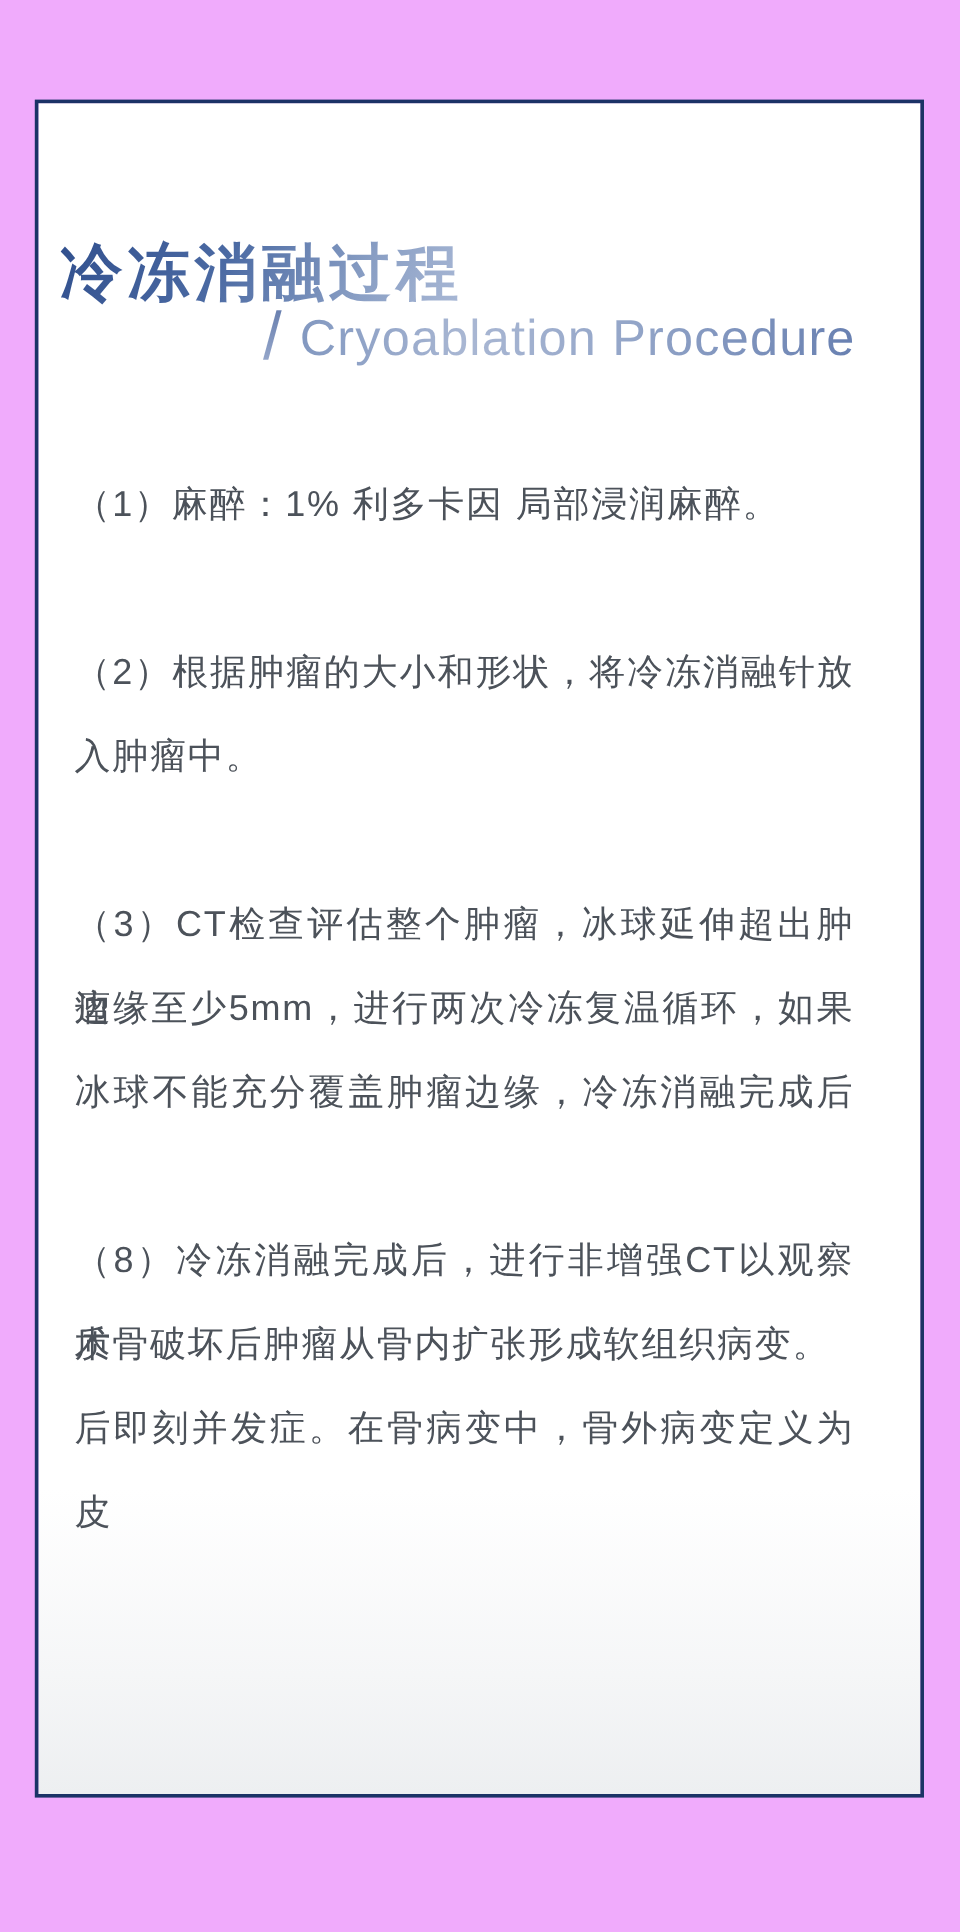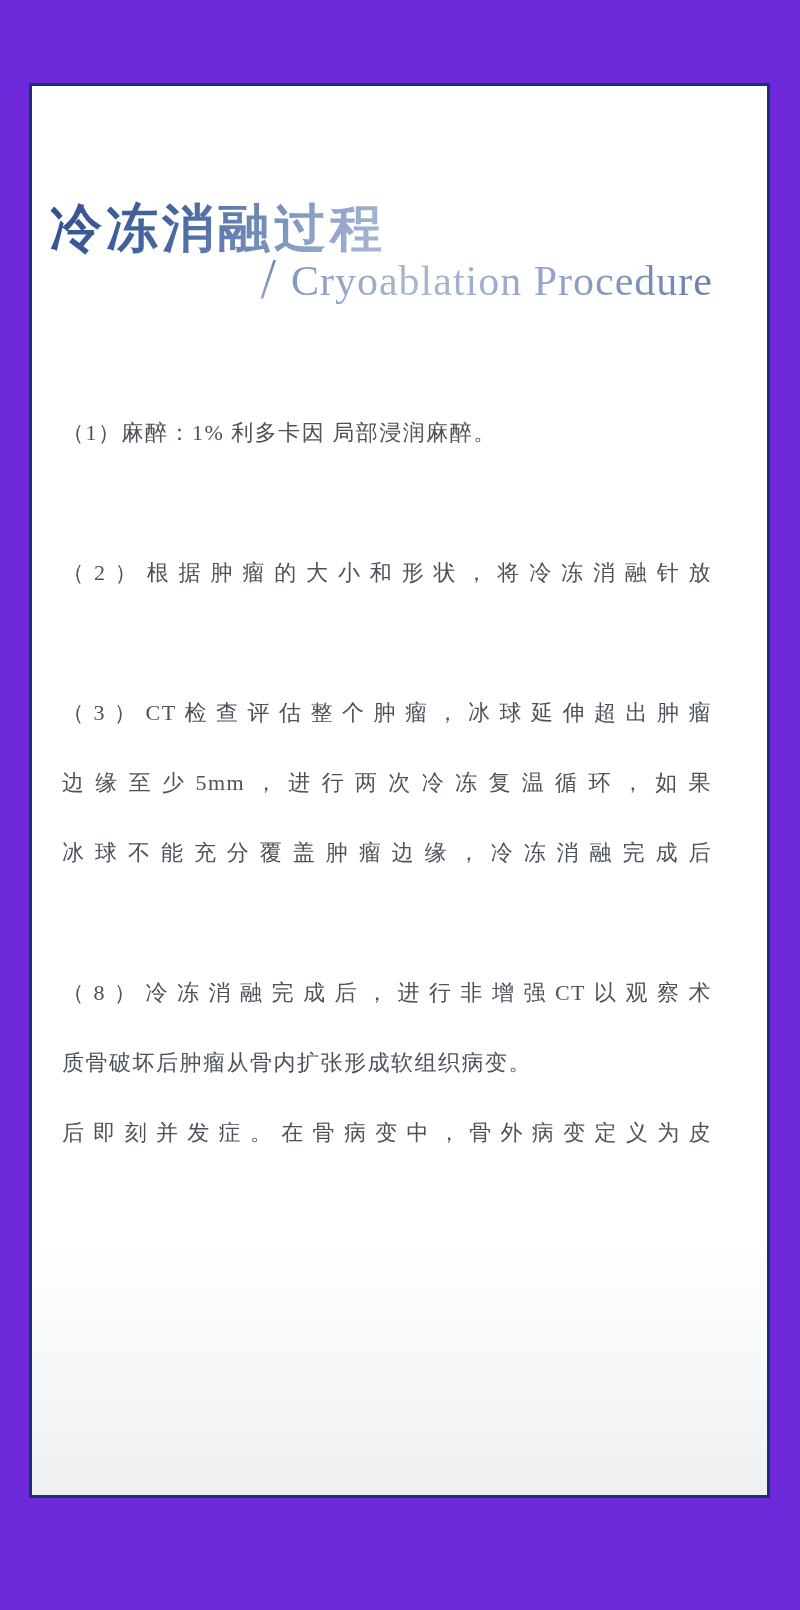"冷冻消融过程" .page { background: #6d28d9 -> #f0abfc; font-family: Liberation Serif, serif -> none }
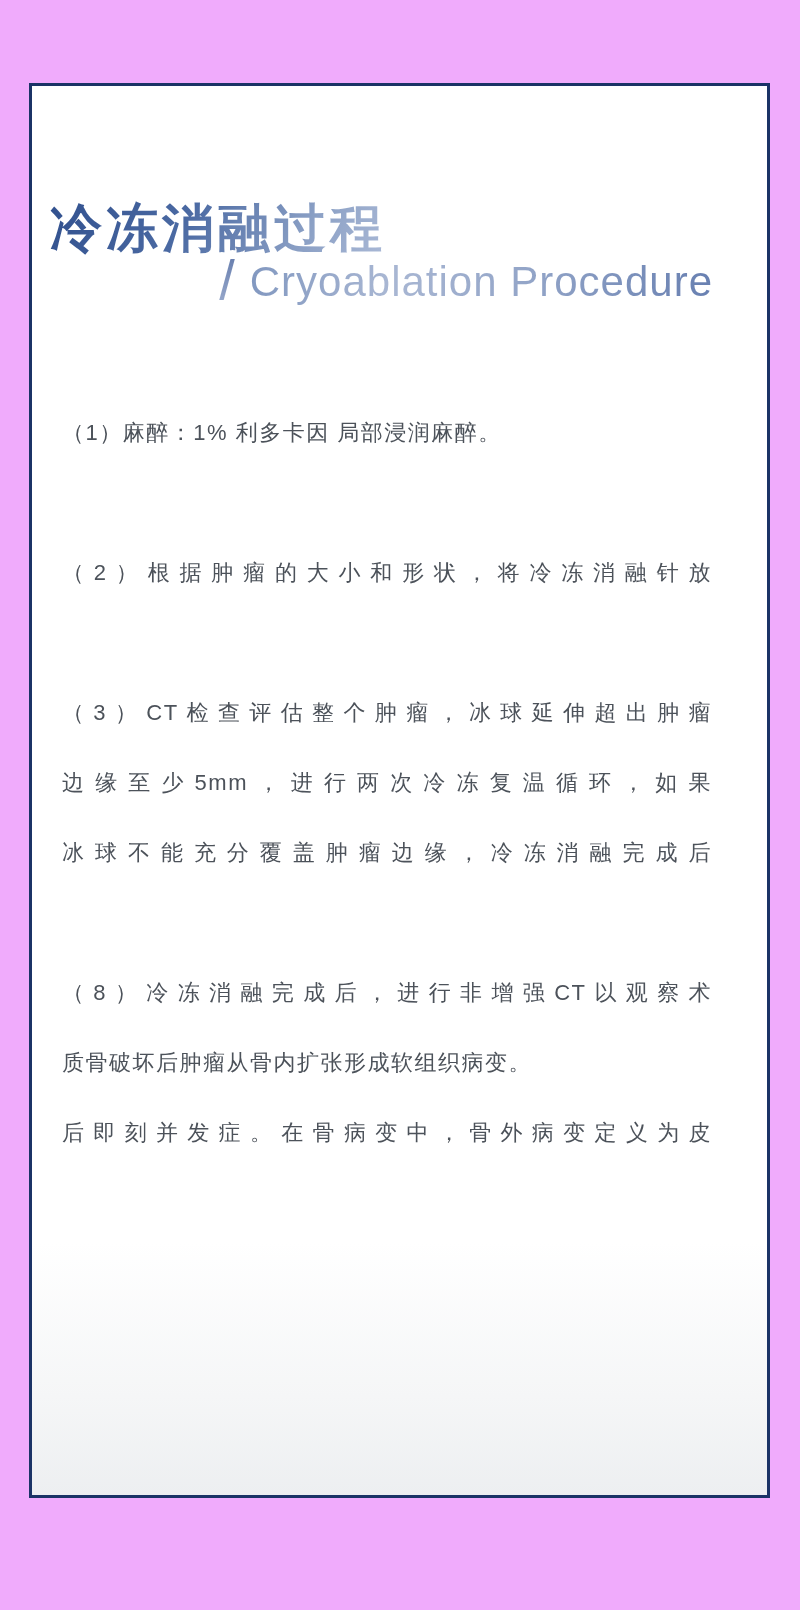"（1）麻醉：1% 利多卡因 局部浸润麻醉。" .body-text { font-size: 22px -> 30px; top: 312px -> 300px }
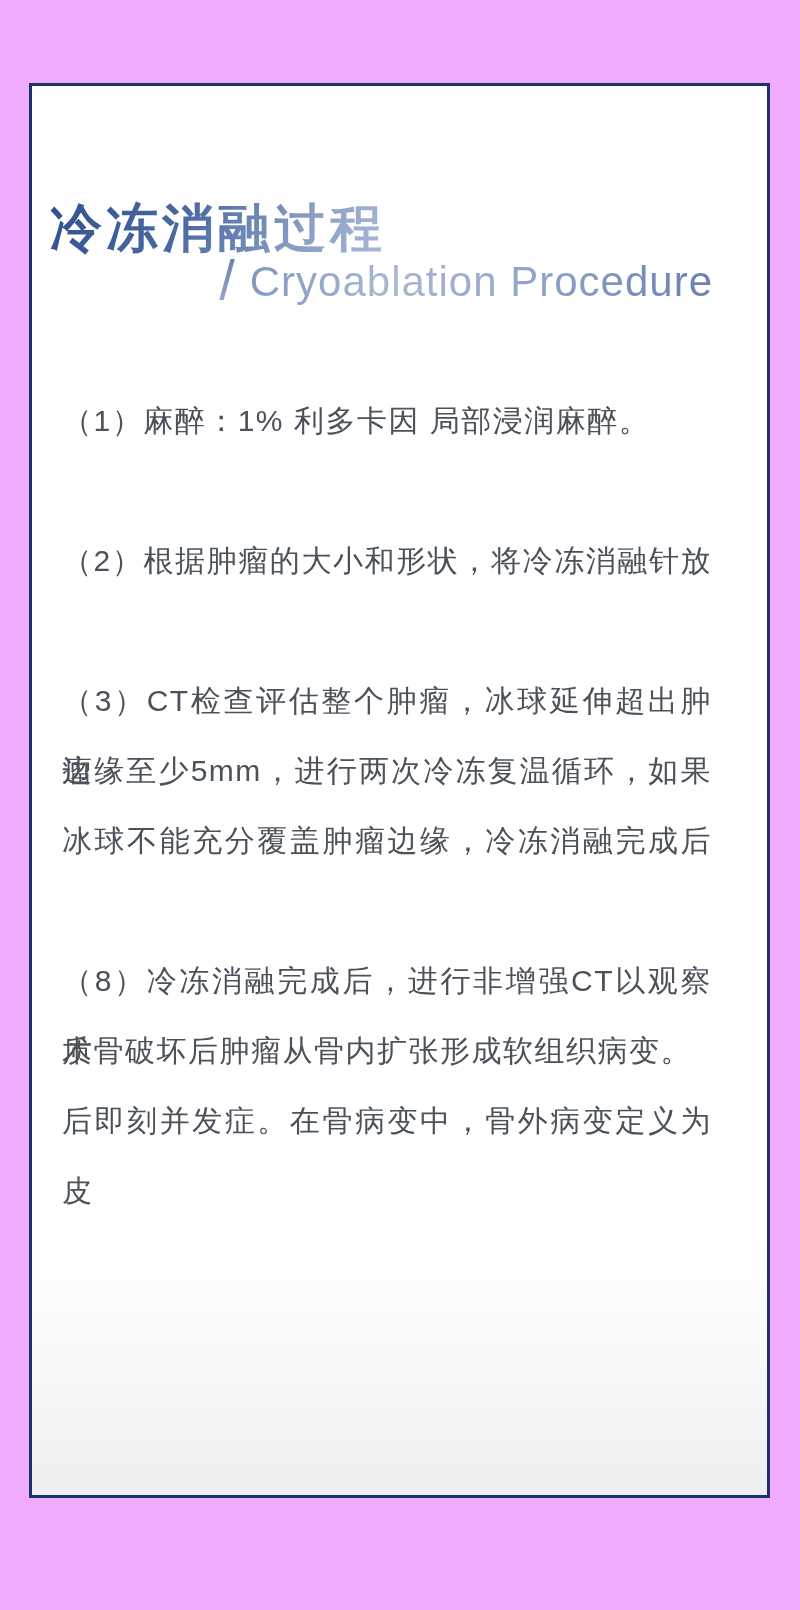"入肿瘤中。" div.line { html: none -> <div>入肿瘤中。</div> }
